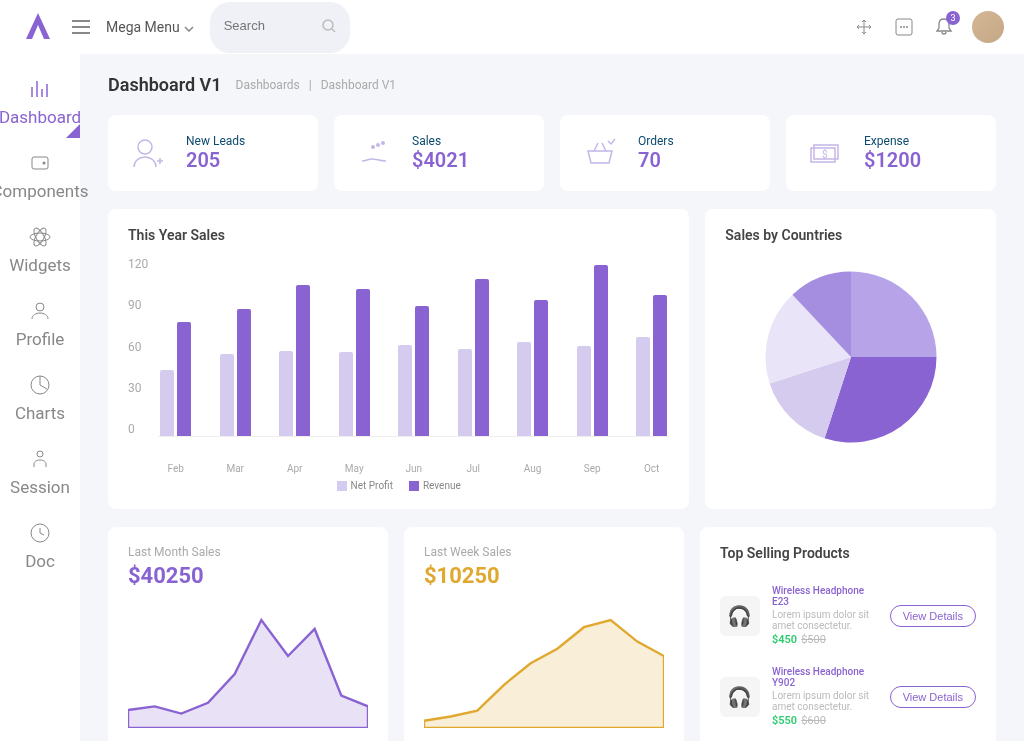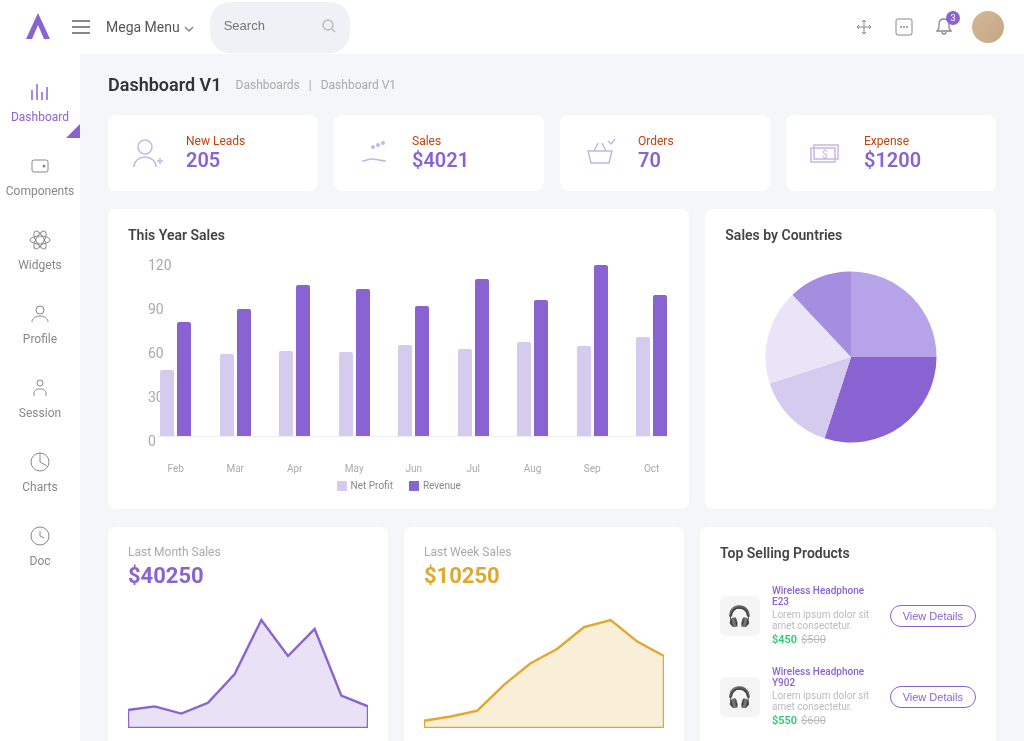"Dashboard" .side-item { font-size: 12px -> 17px }
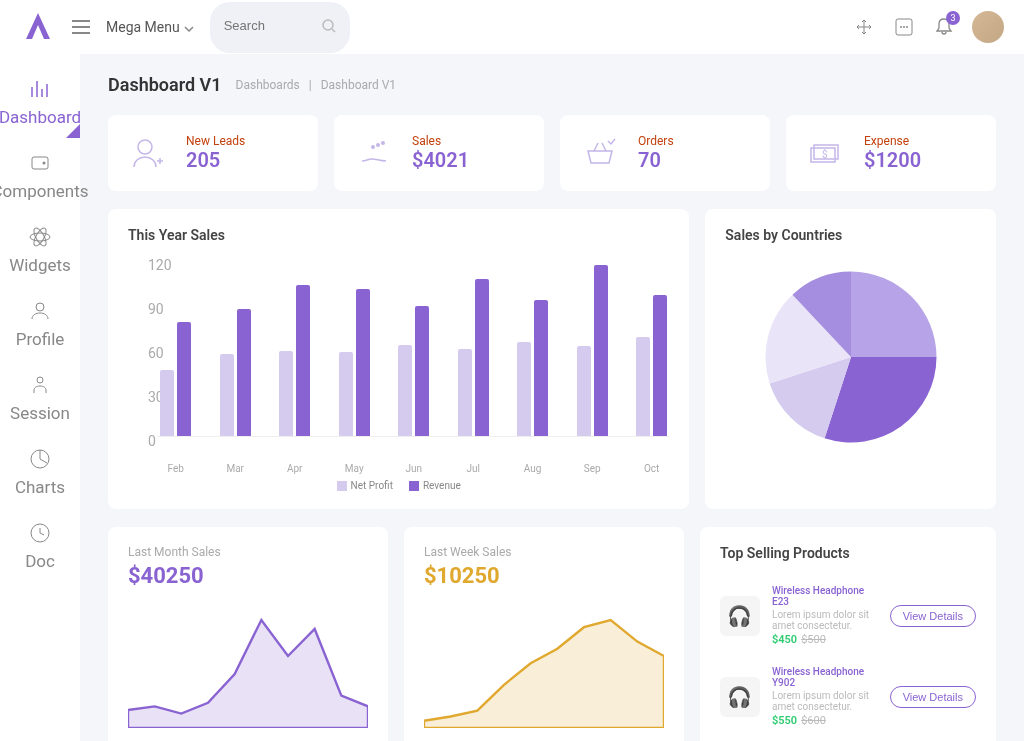"New Leads" .stat-label { color: #c2410c -> #0c4a6e }
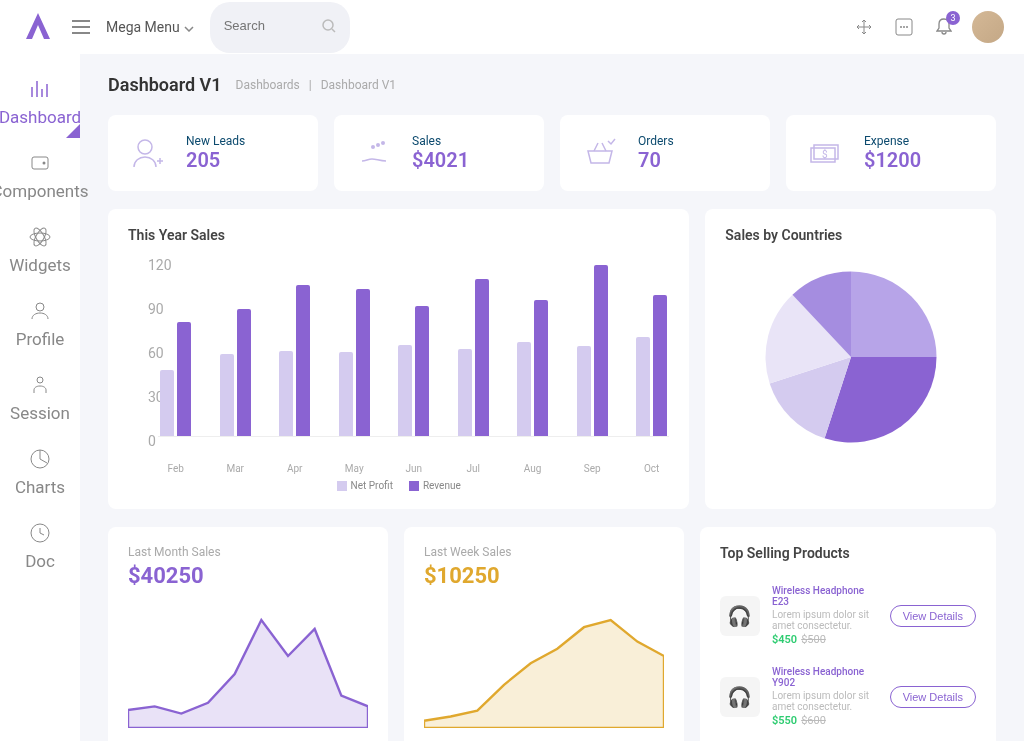"120" .y-axis { bottom: 8px -> 21px; font-size: 14px -> 12px; margin-left: 20px -> none }
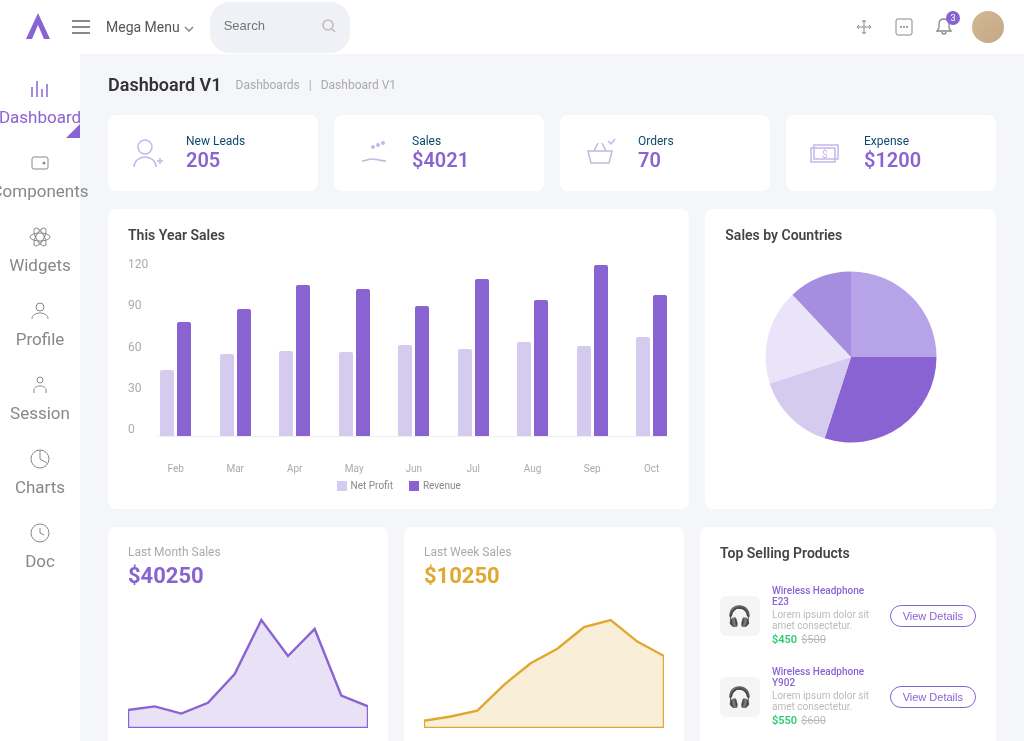"Session" div.side-item { order: before "Charts" -> after "Charts" }
